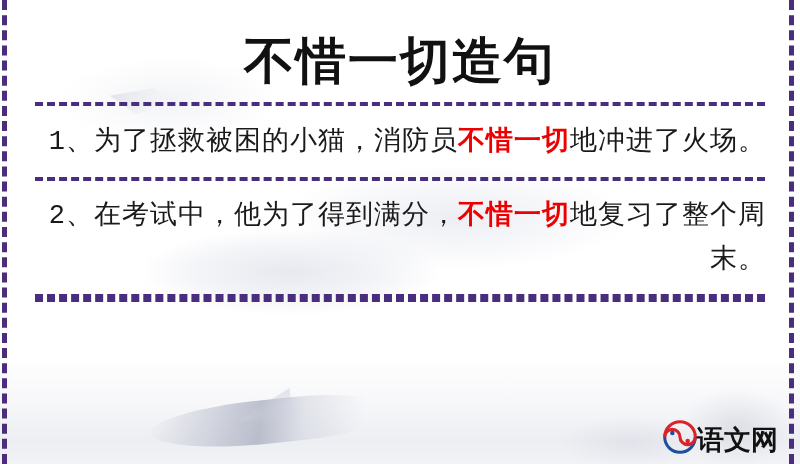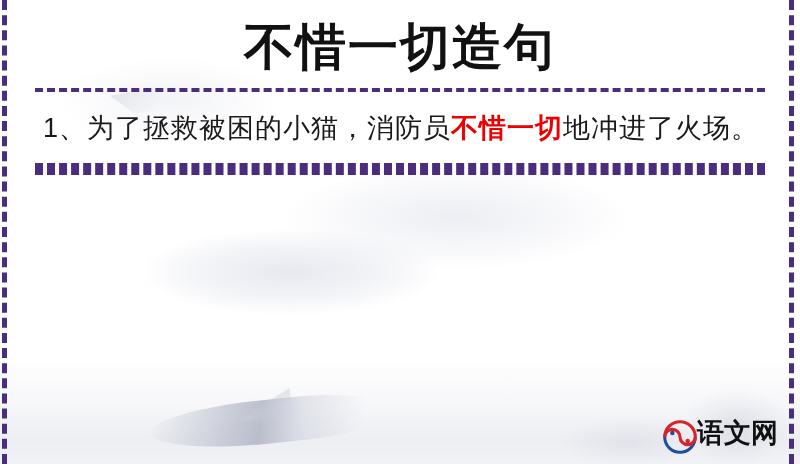"不惜一切造句" .content { padding: 0 34px 0 34px -> 14px 34px 0 34px }
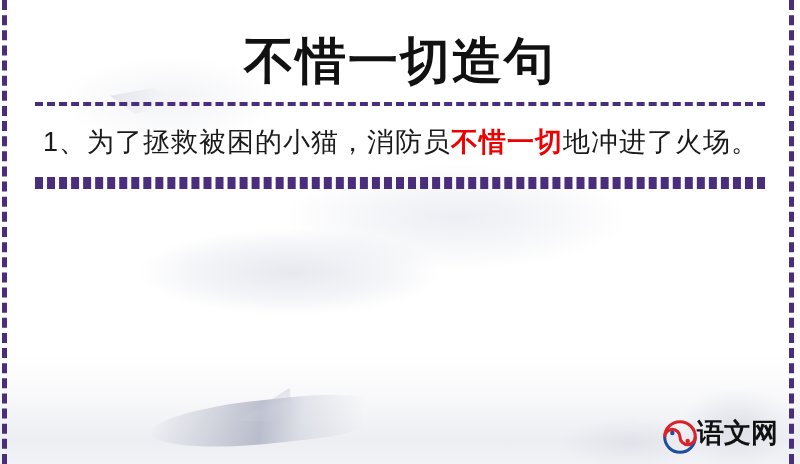"1、为了拯救被困的小猫，消防员不惜一切地冲进了火场。" .sentence { font-family: Liberation Sans, sans-serif -> Liberation Mono, monospace; text-align: center -> right }
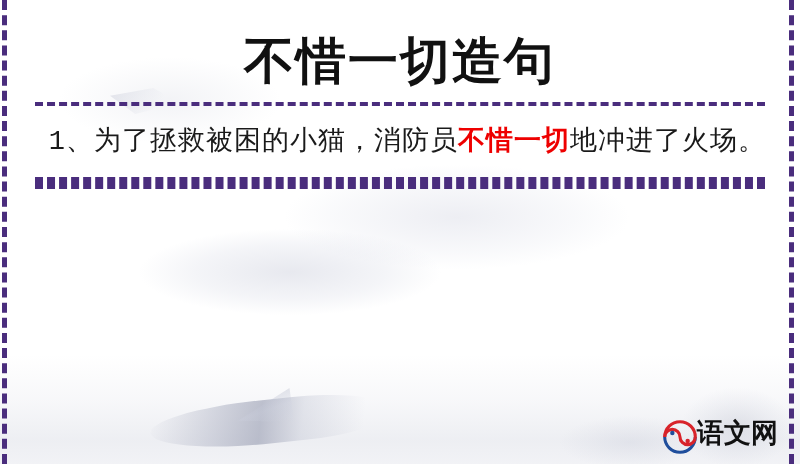"2、在考试中，他为了得到满分，不惜一切地复习了整个周末。" div.sentence { html: none -> <div> <span>2、</span><span>在考试中，他为了得到满分，</span><span>不惜一切</span><span>地复习了整个周末。</span> </div> }
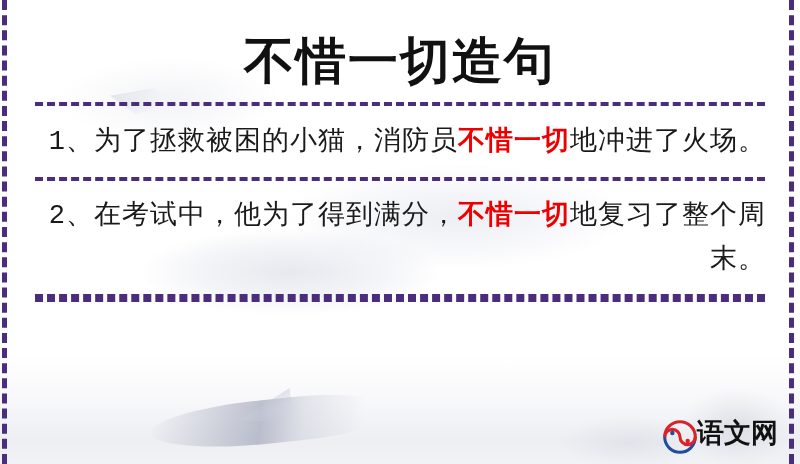"语文网" .logo { align-items: flex-start -> flex-end }
